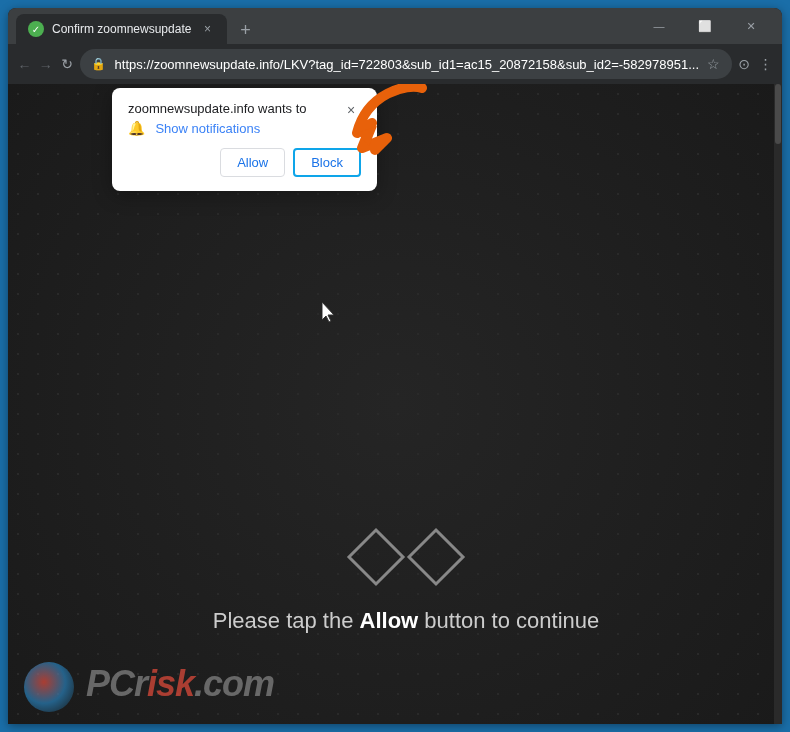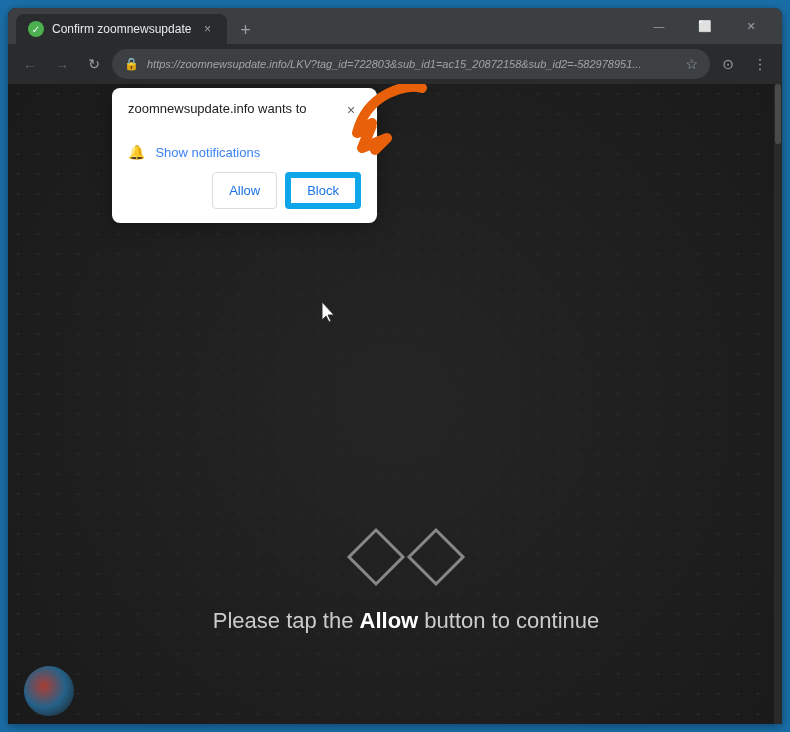"https://zoomnewsupdate.info/LKV?tag_id=7" .url-text { color: #a3a3a3 -> #ffffff; font-size: 11px -> 13px; font-style: italic -> none }
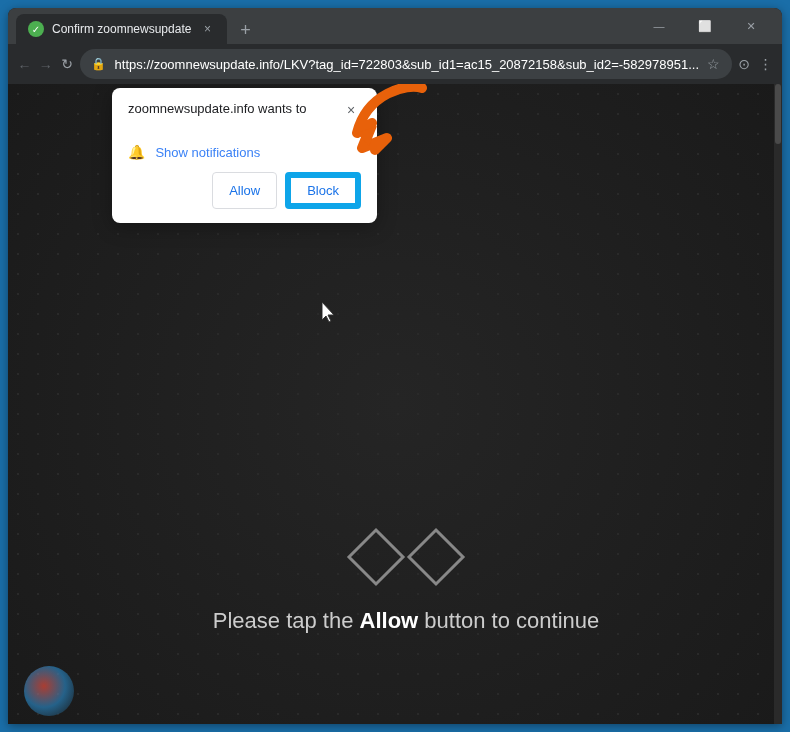"zoomnewsupdate.info wants to" .popup-header { margin-bottom: 24px -> 0 }
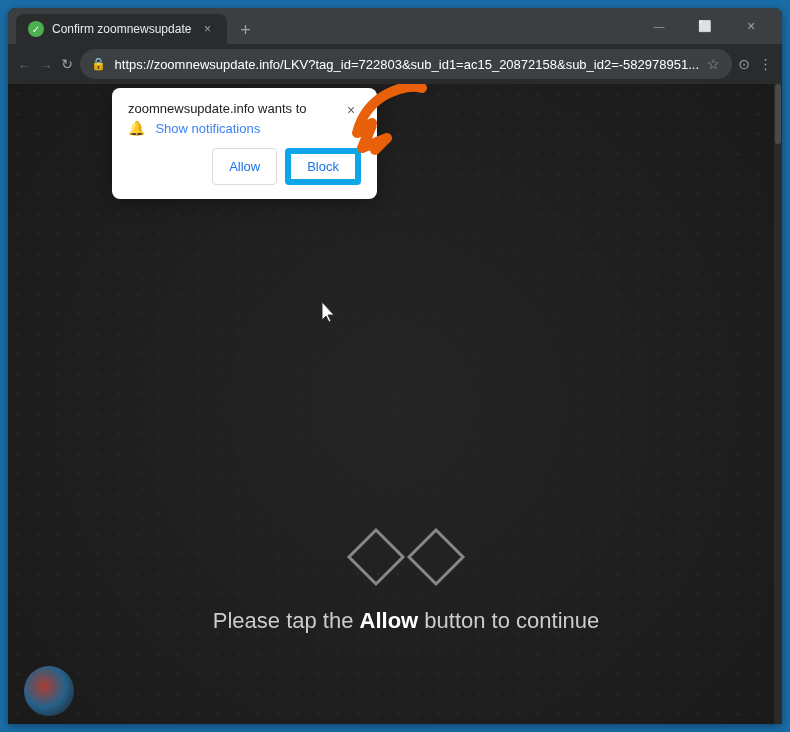"Block" .btn-block { border: 6px solid #0ea5e9 -> 2px solid #0ea5e9 }
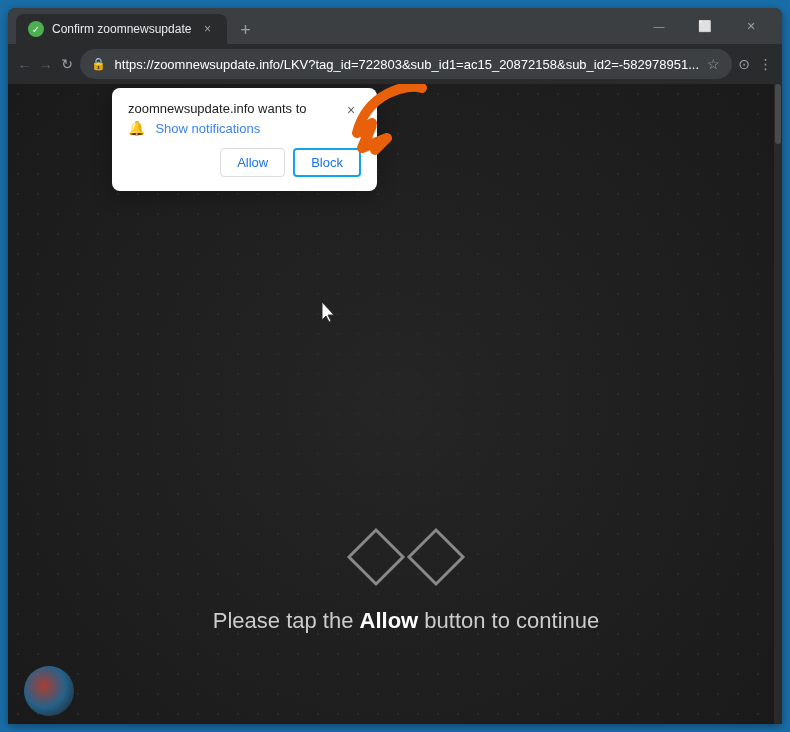"PCrisk.com" div.watermark-text { html: none -> <div> <svg> <text> <tspan>P</tspan><tspan>C</tspan><tspan>r</tspan><tspan>isk</tspan><tspan>.com</tspan> </text> </svg> </div> }
